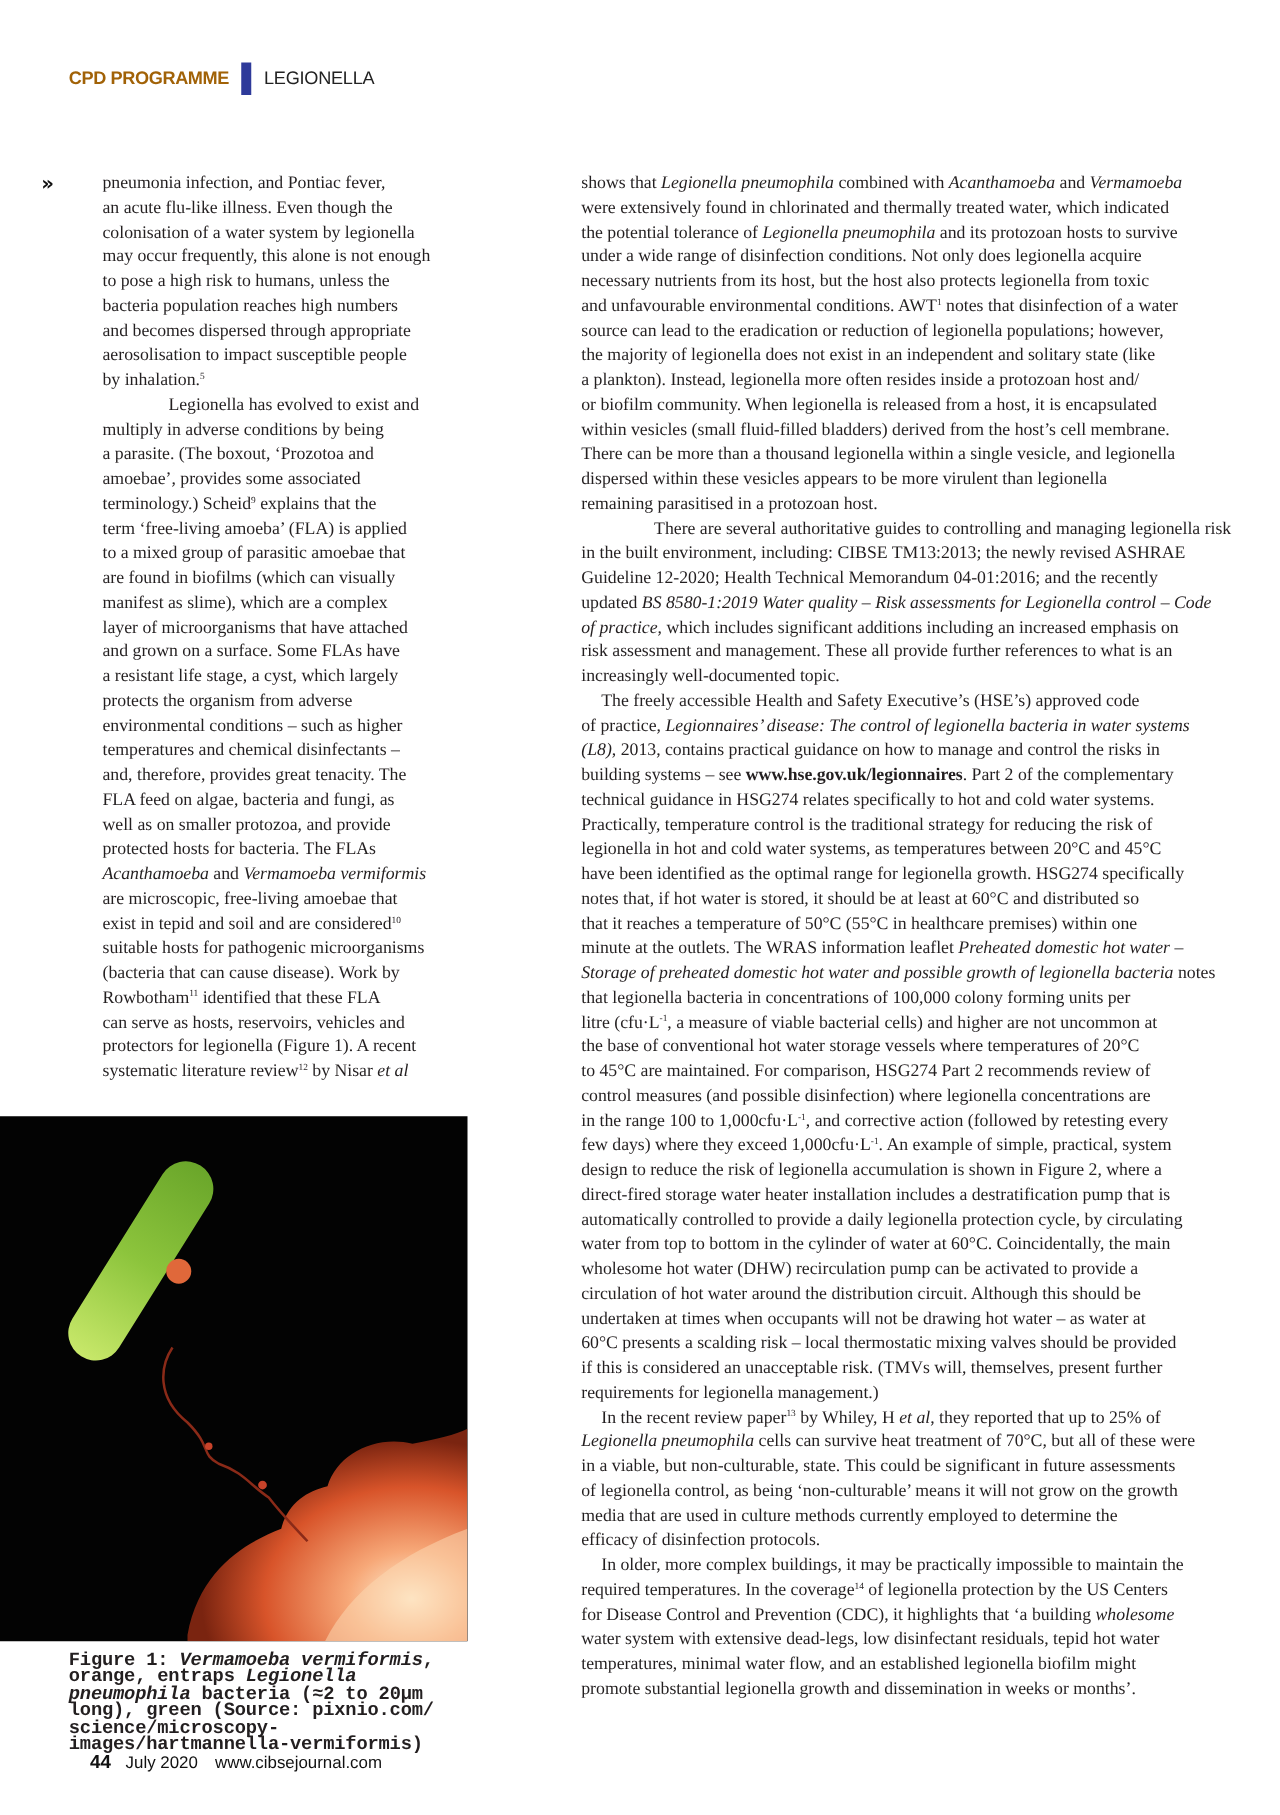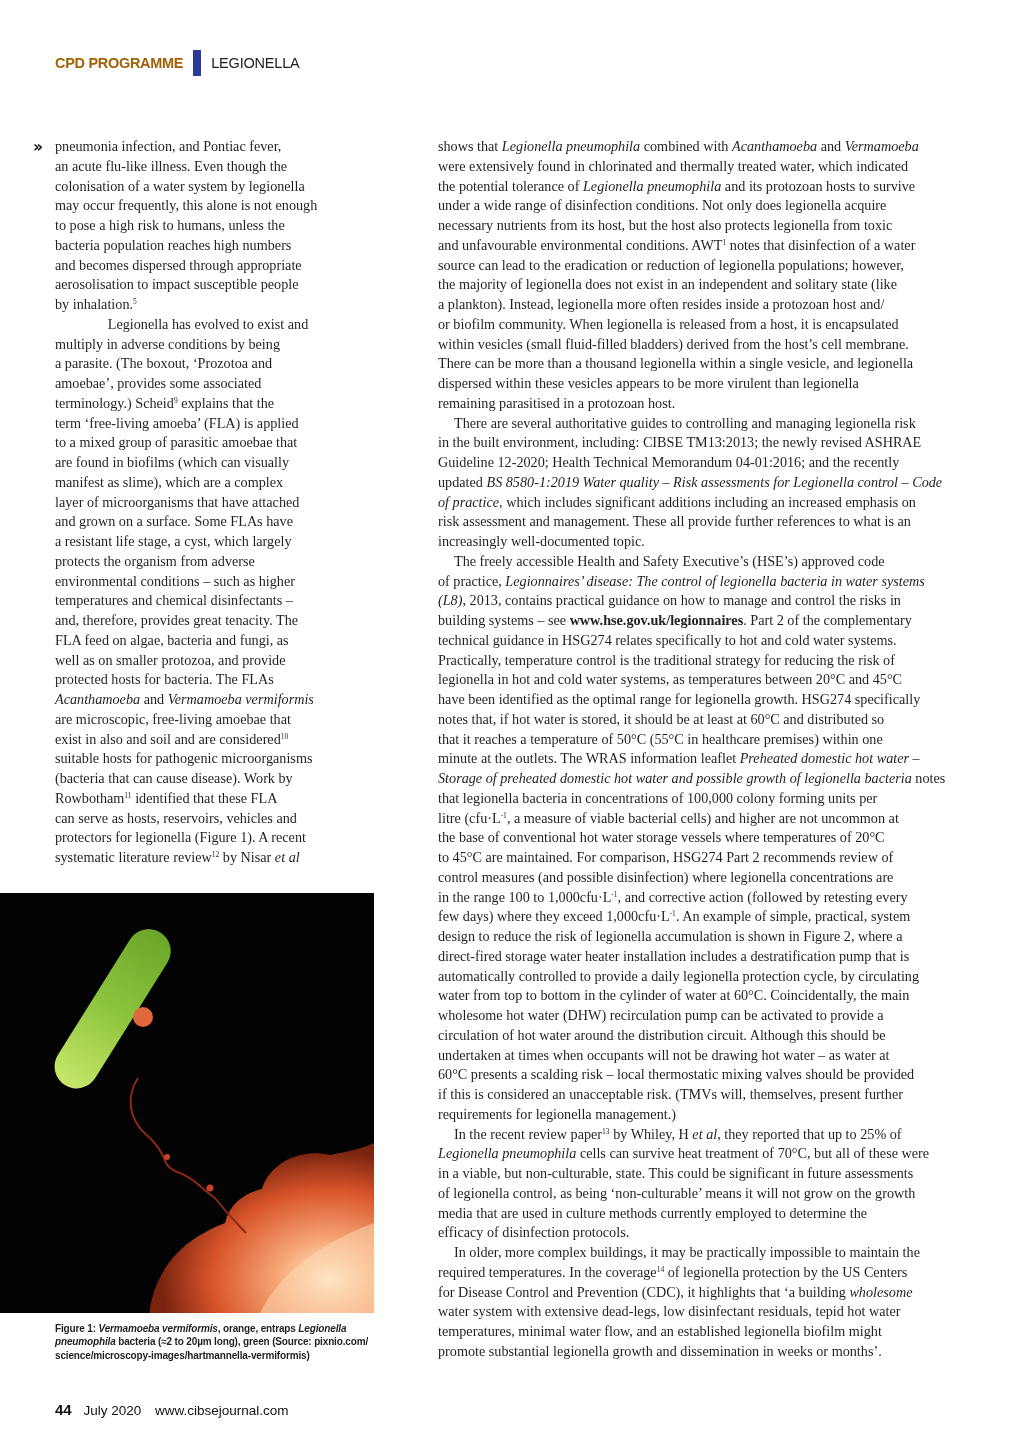"pneumonia infection, and Pontiac fever," .col { margin-left: none -> 27px }
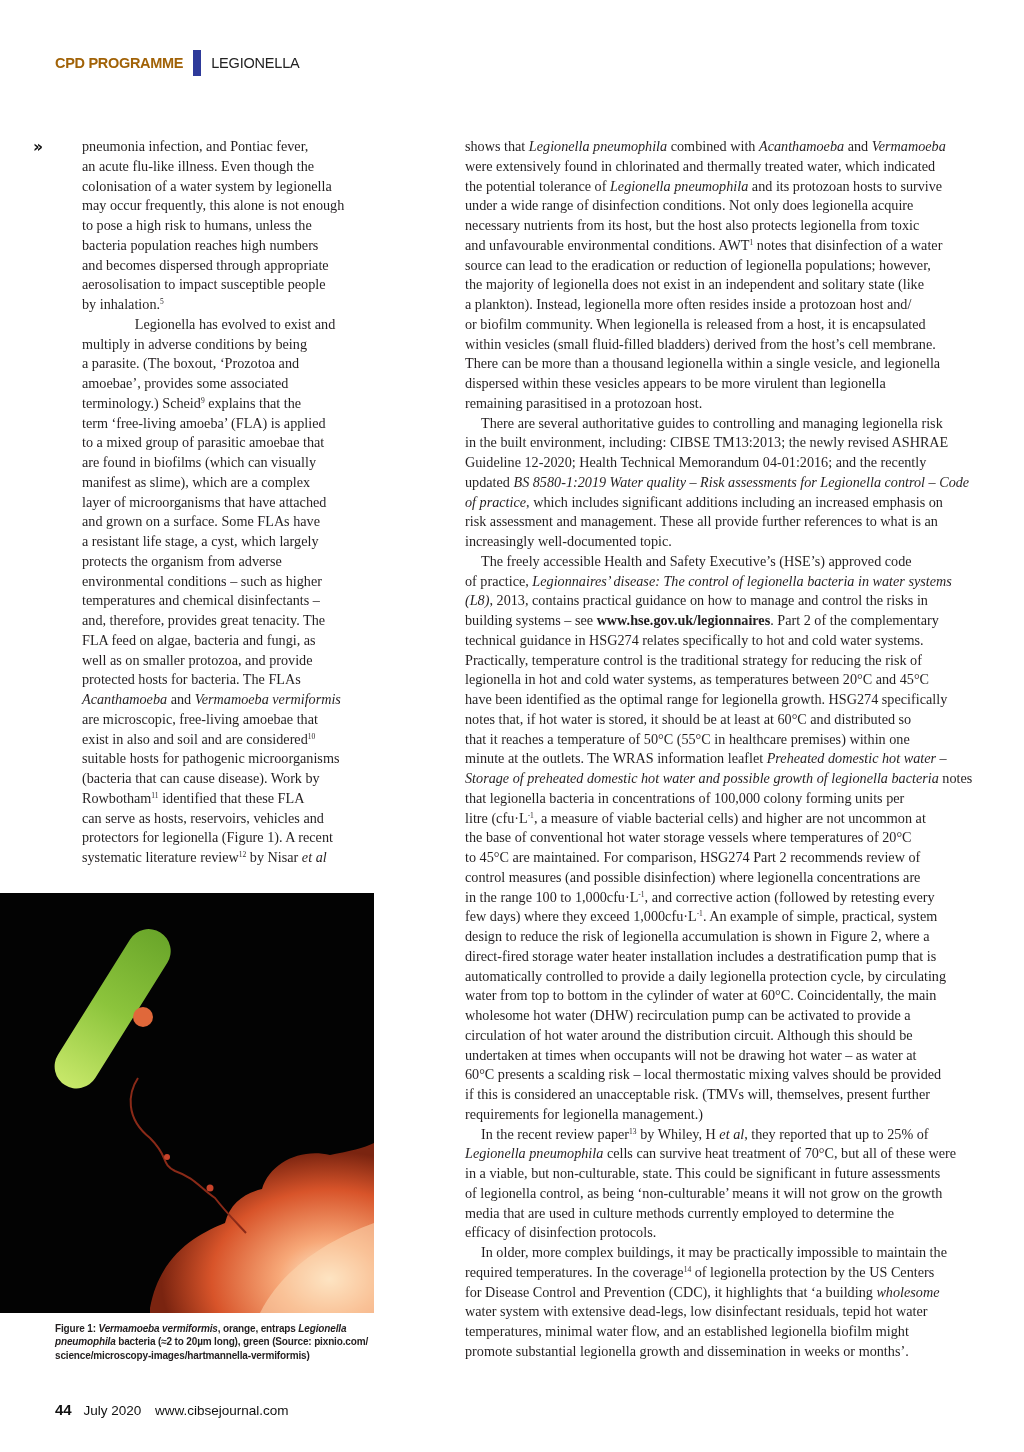"There are several authoritative guides" span.line { text-align: none -> right }
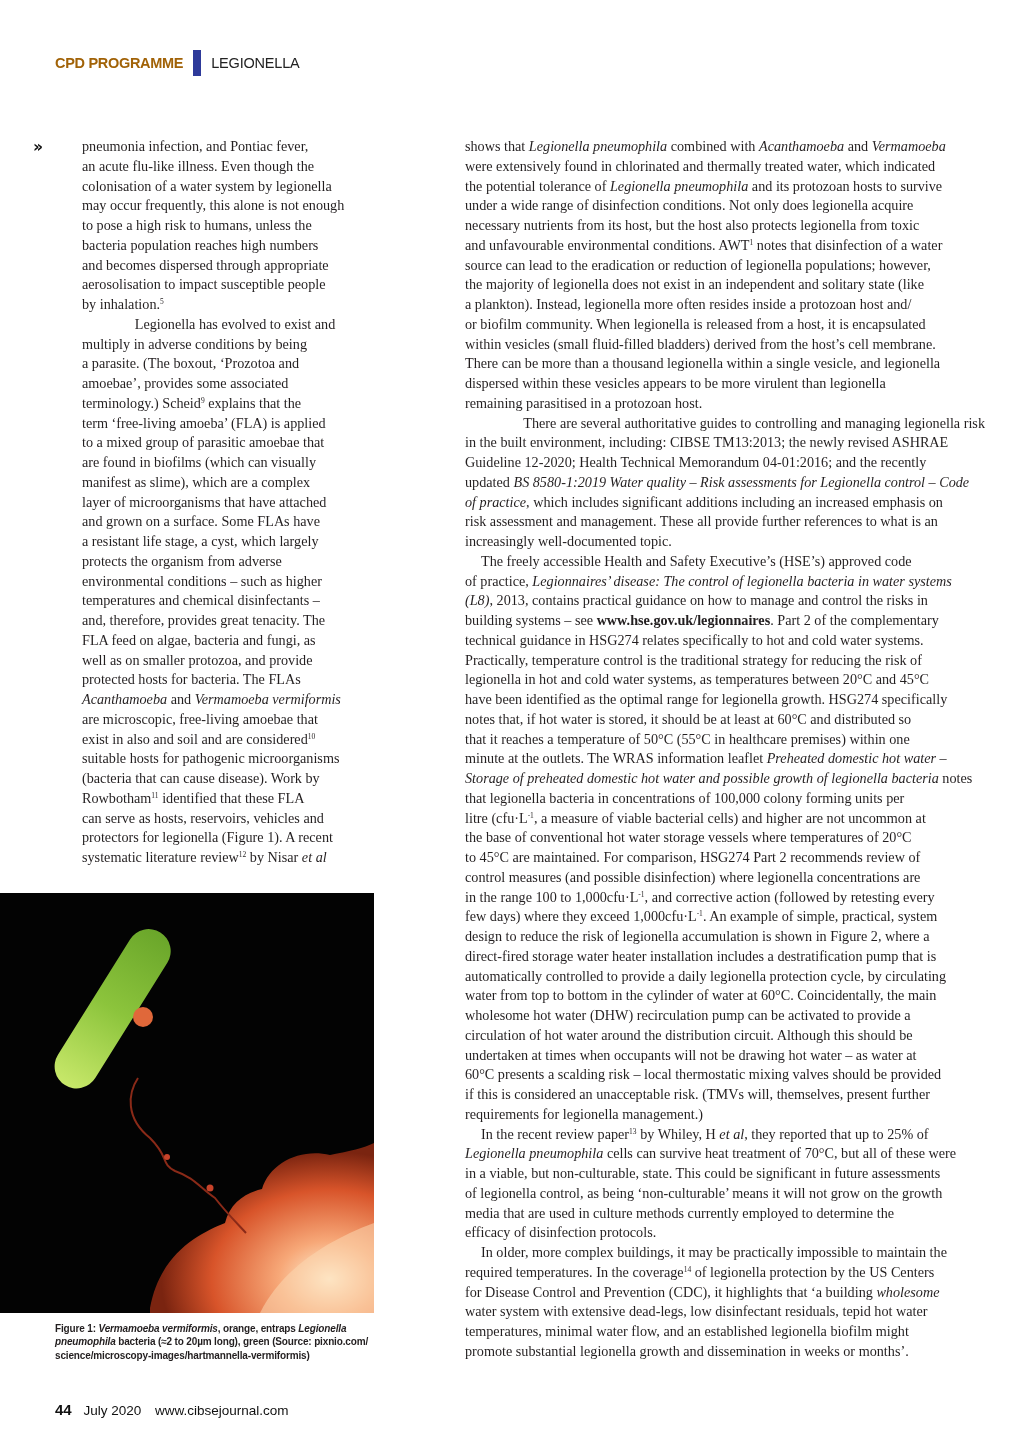"exist in also and soil" span { text: also -> tepid }
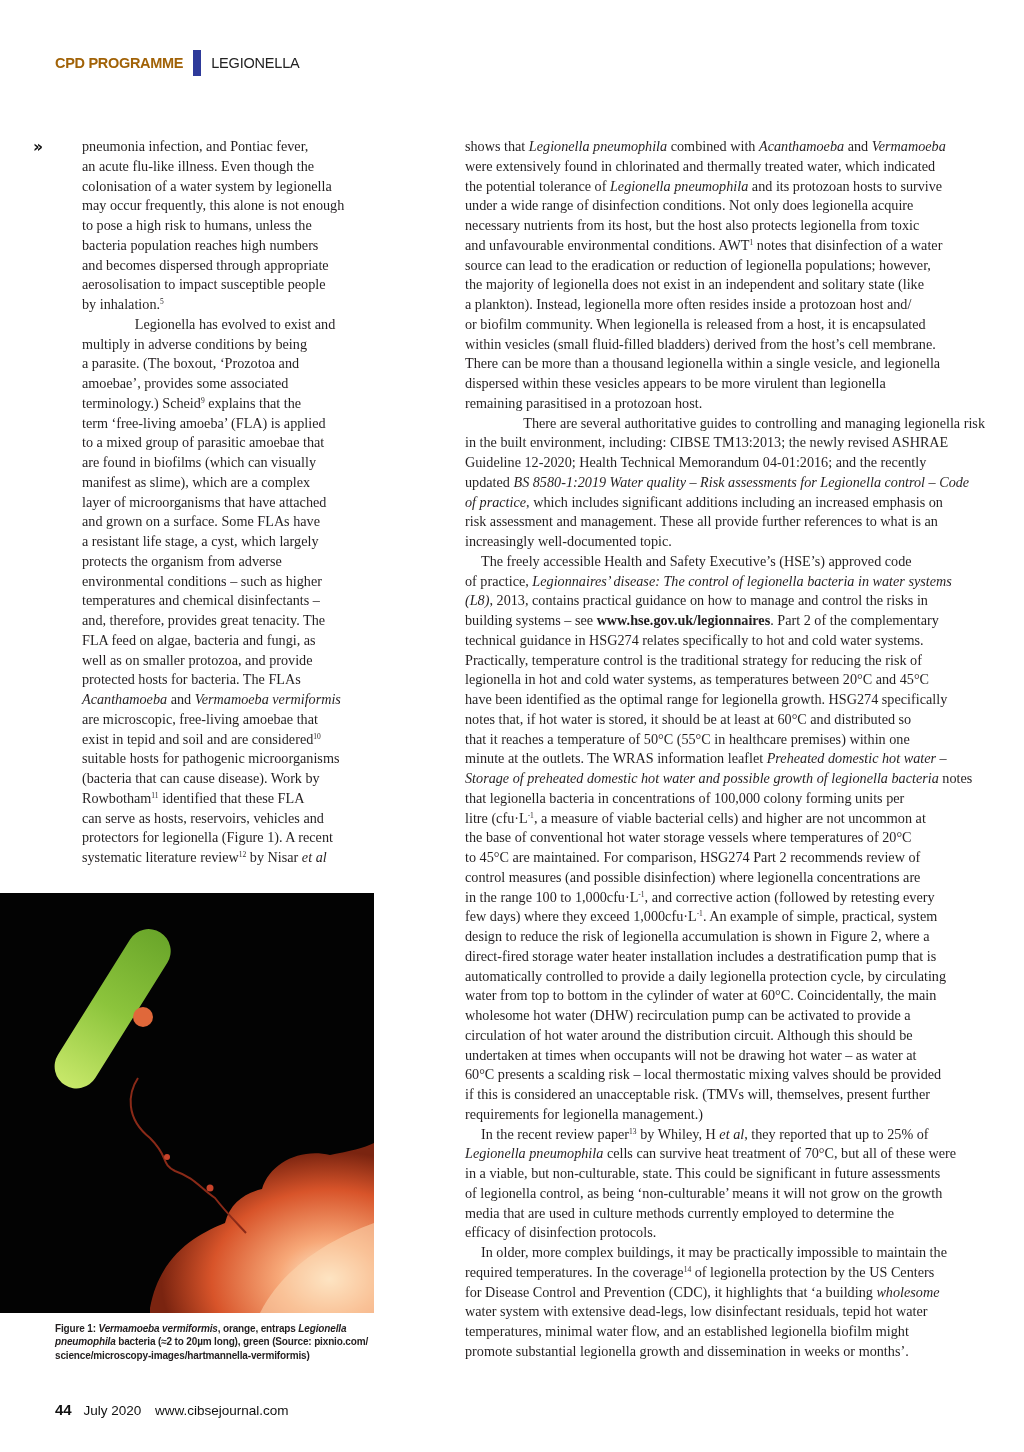"Figure 1: Vermamoeba vermiformis," .caption { font-family: Liberation Sans, sans-serif -> Liberation Mono, monospace; font-size: 10px -> 15px }
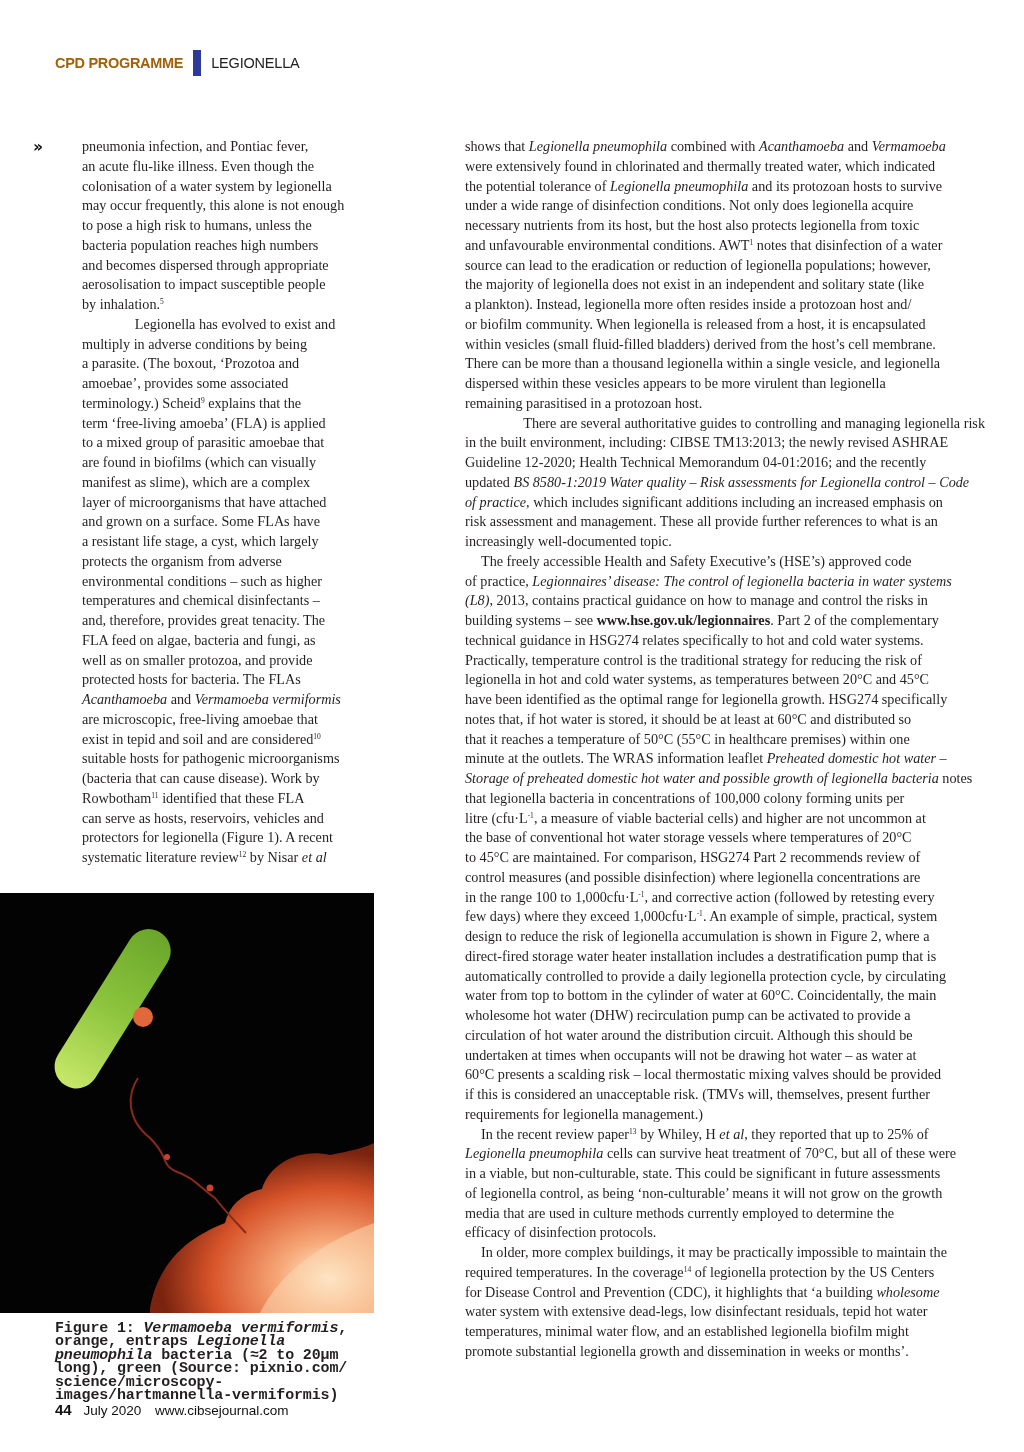"44 July 2020 www.cibsejournal.com" .footer { left: 55px -> 72px }
